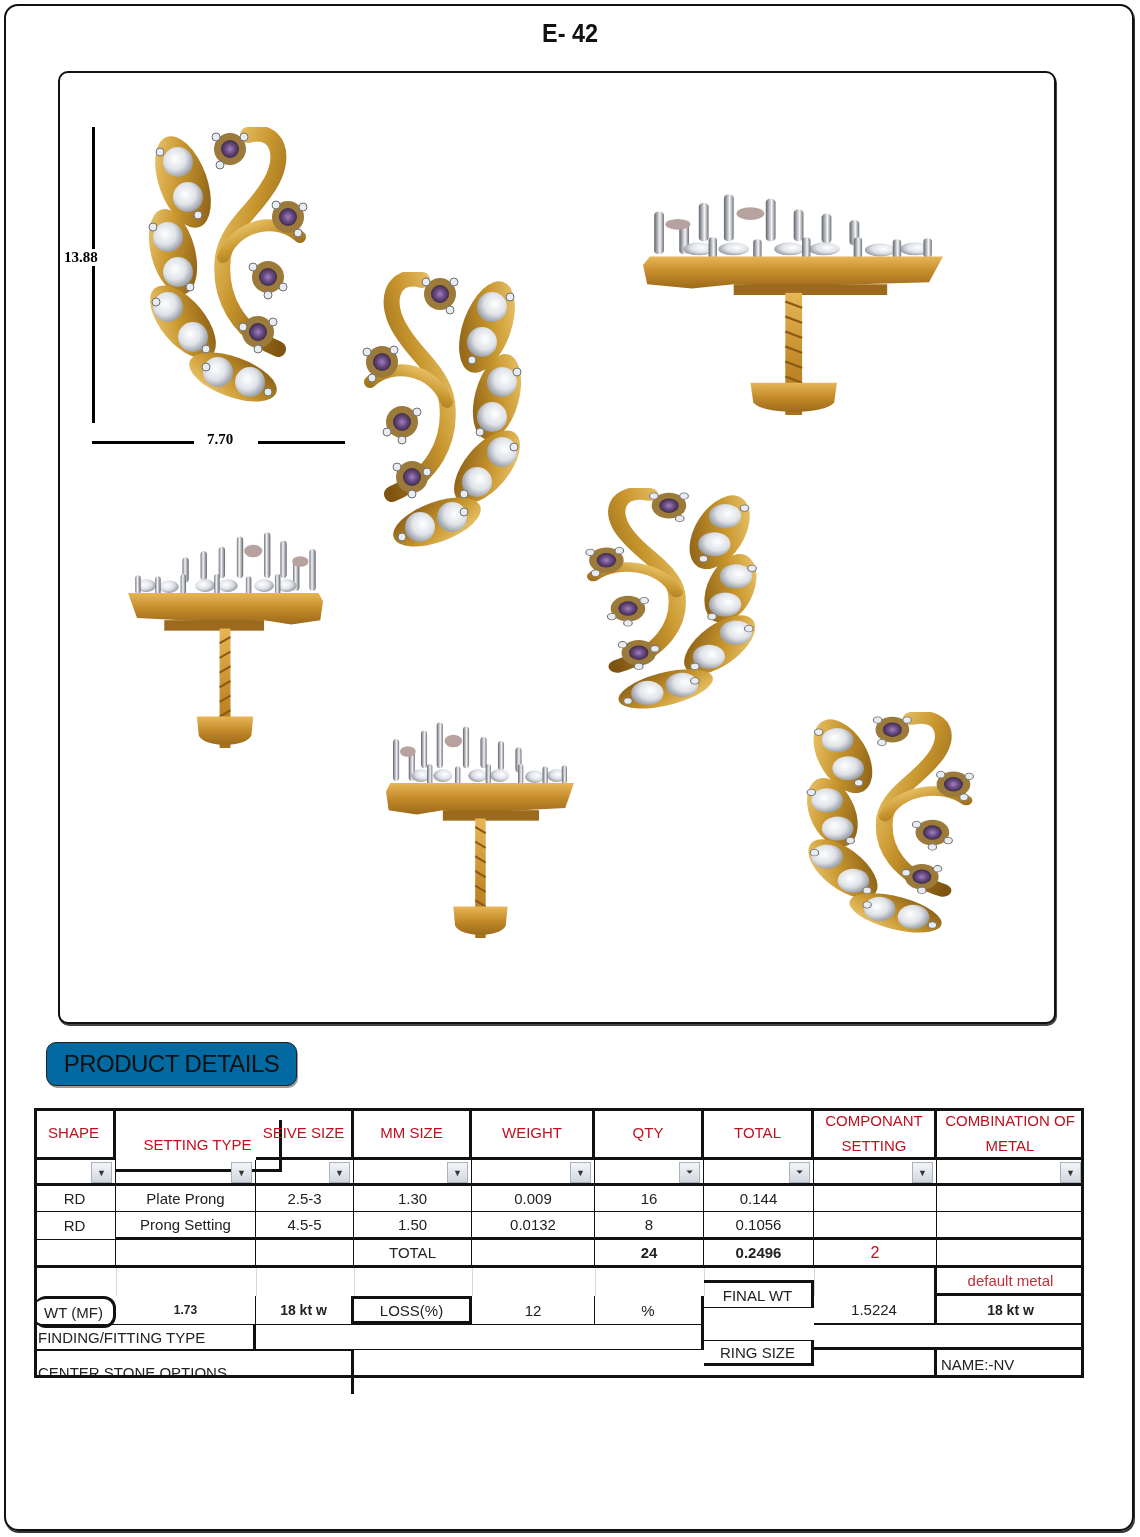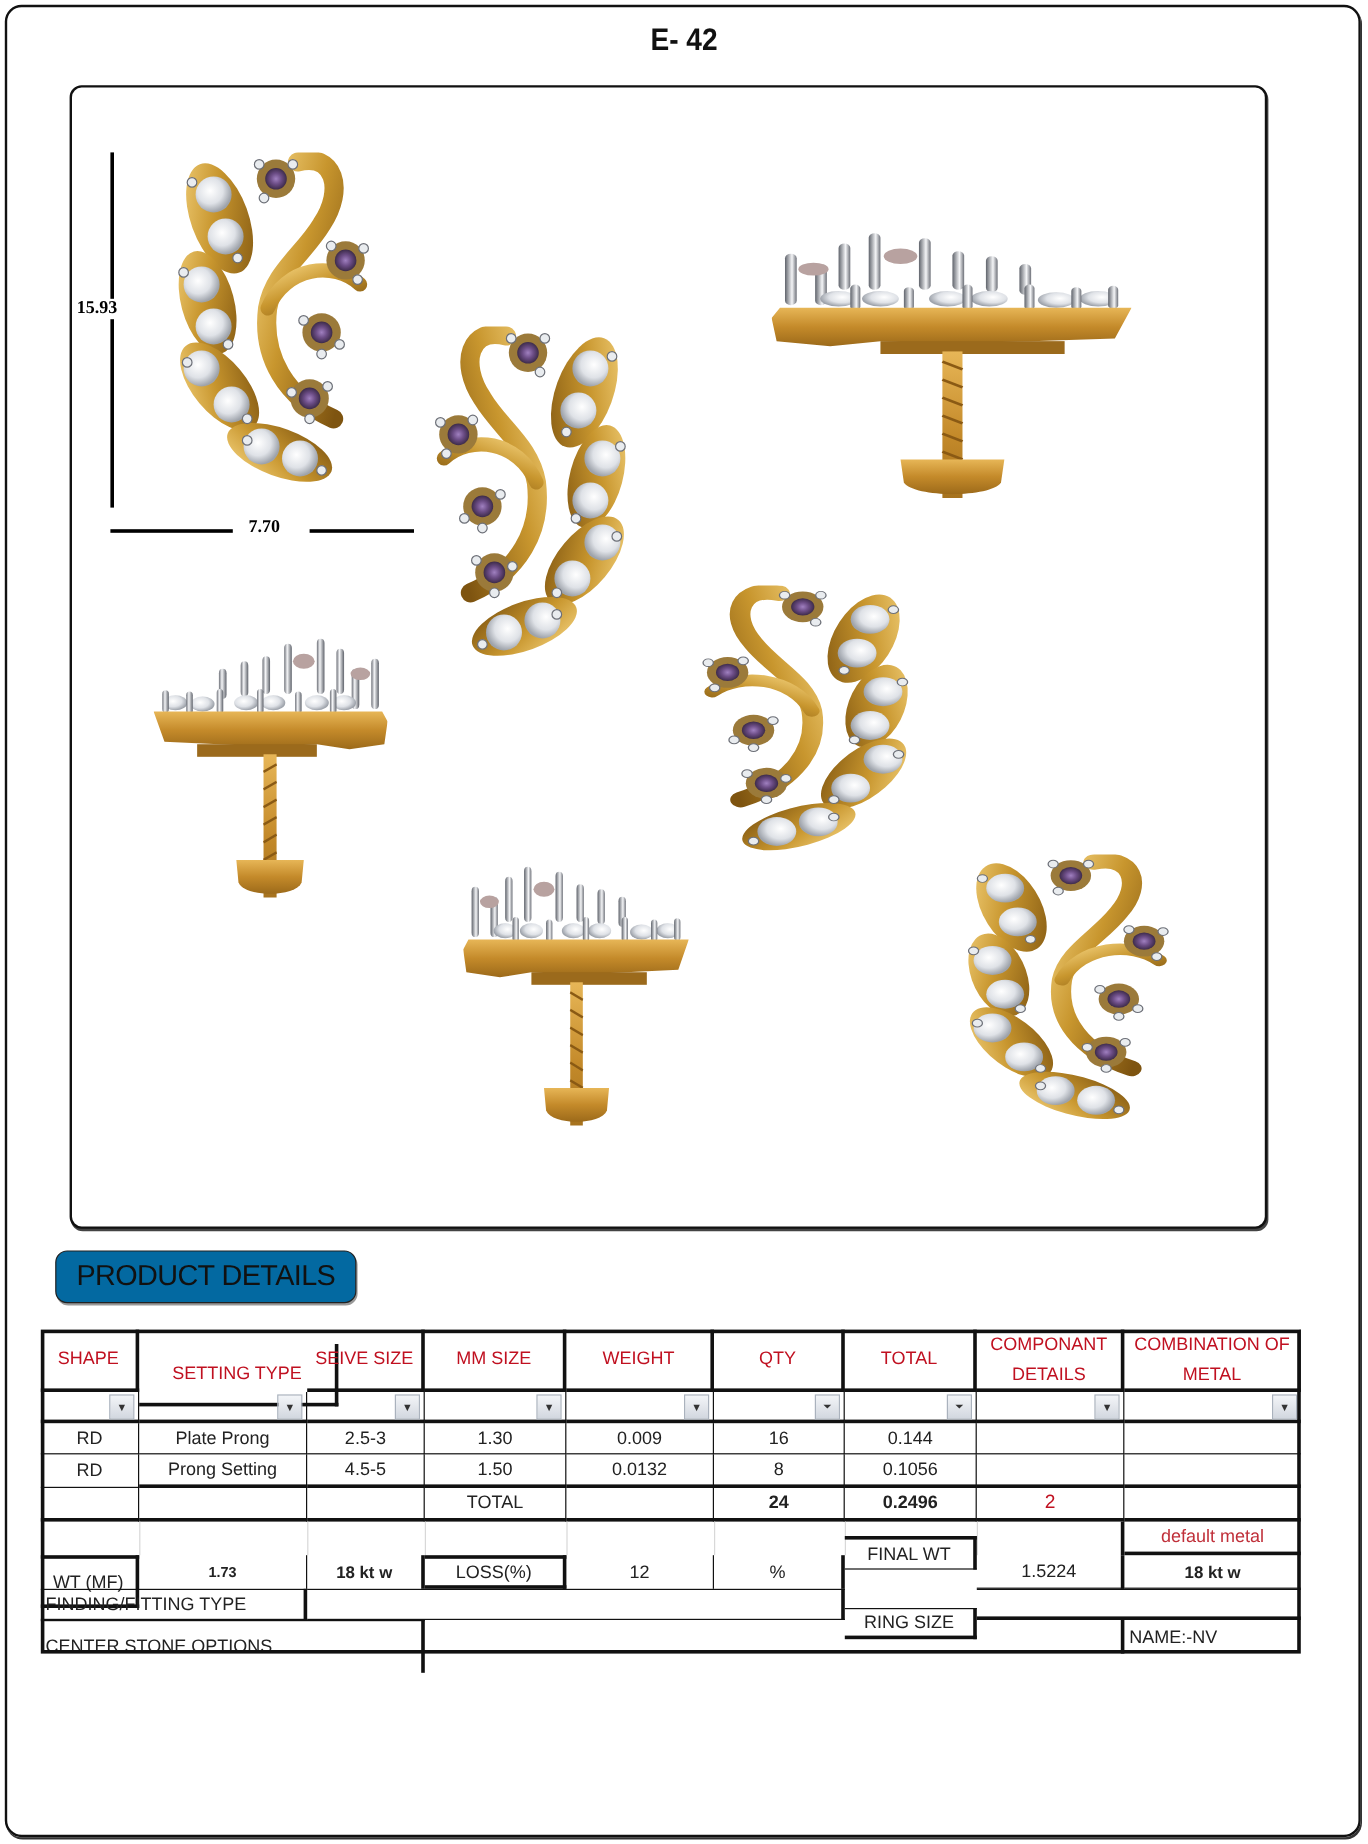"15.93" div.dim-label { text: 15.93 -> 13.88 }
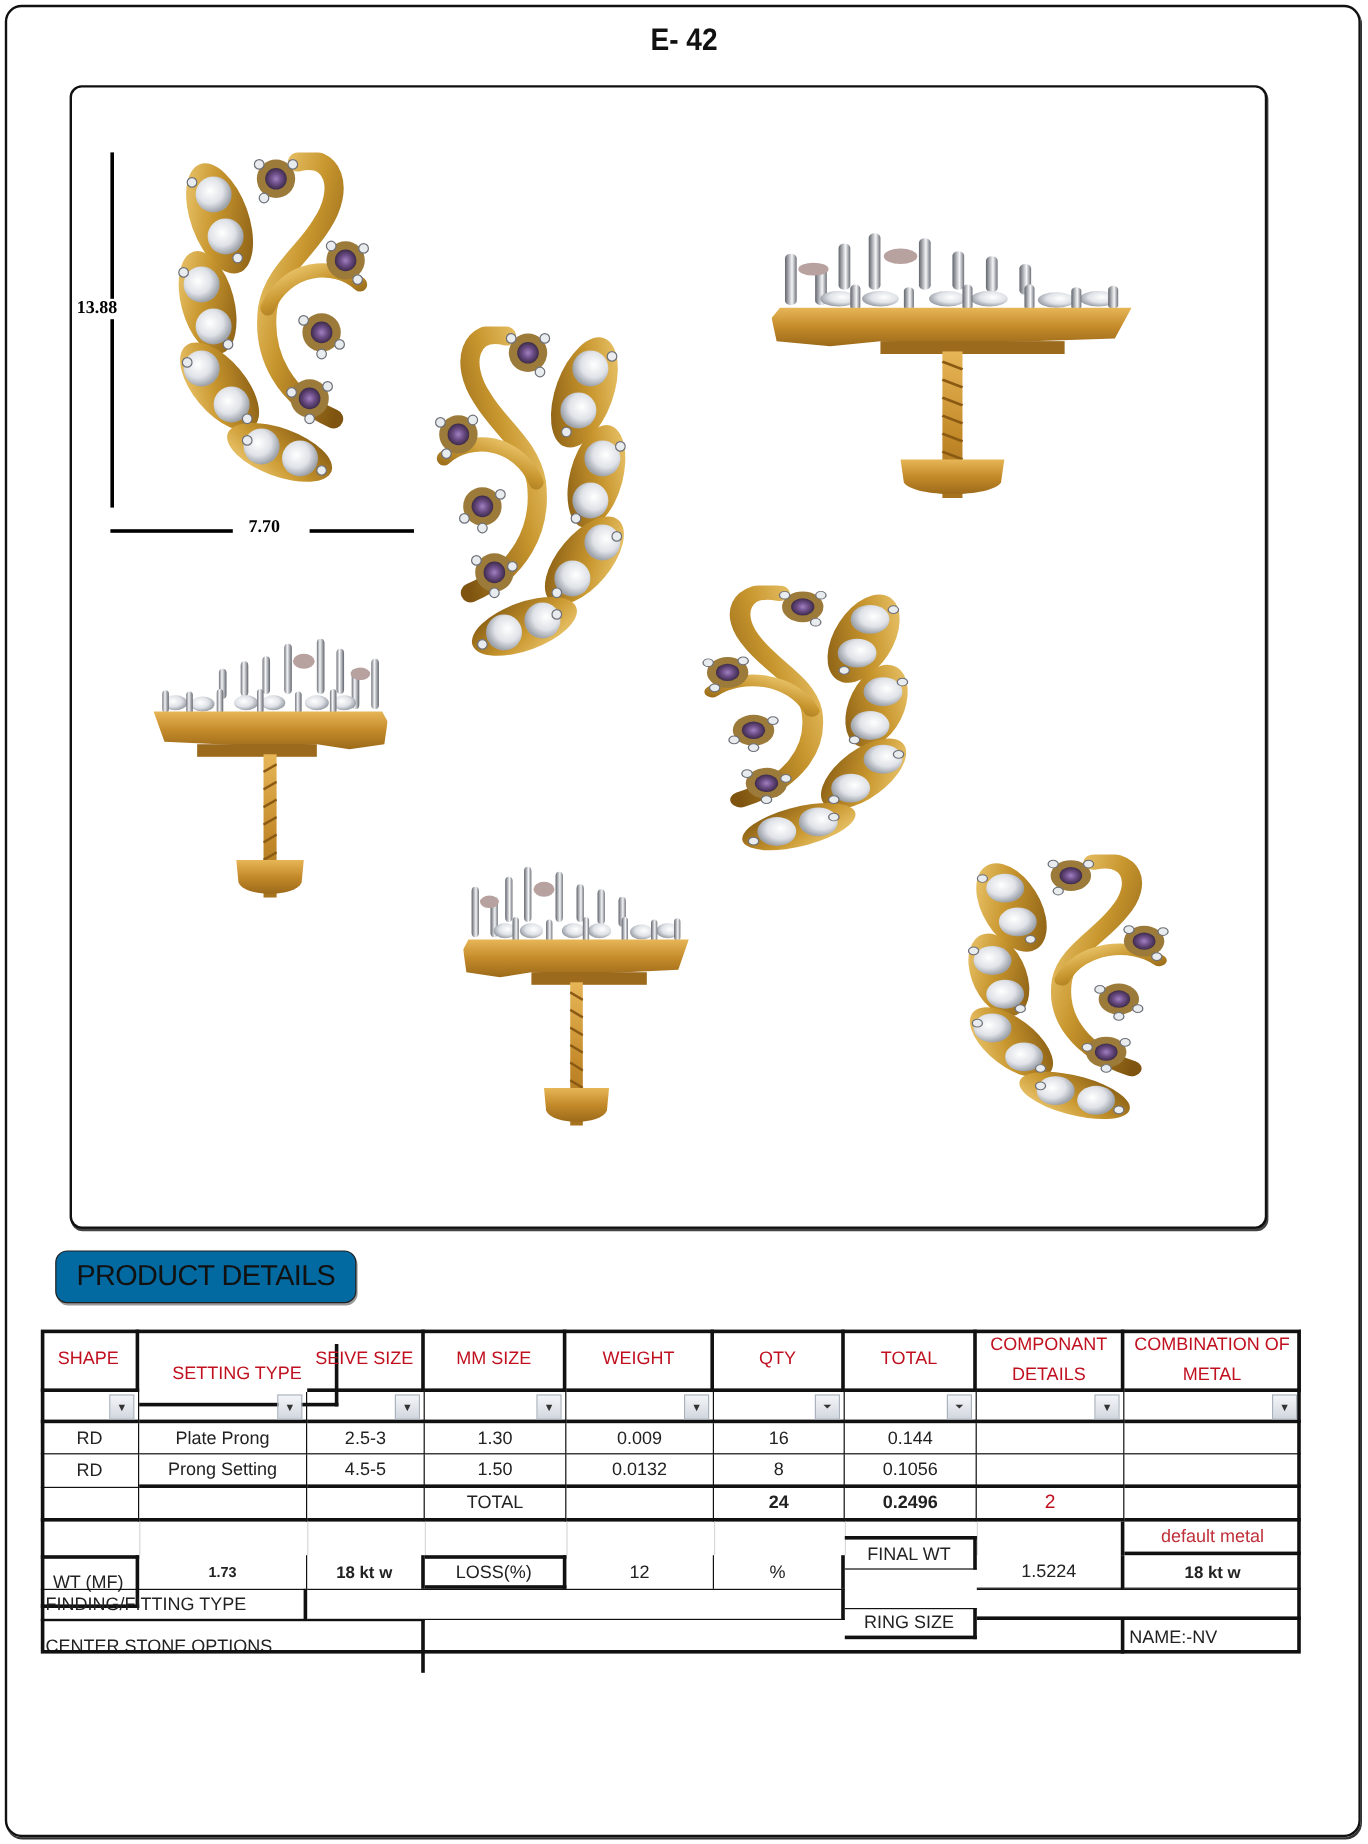"COMPONANT DETAILS" div.cell { text: DETAILS -> SETTING }
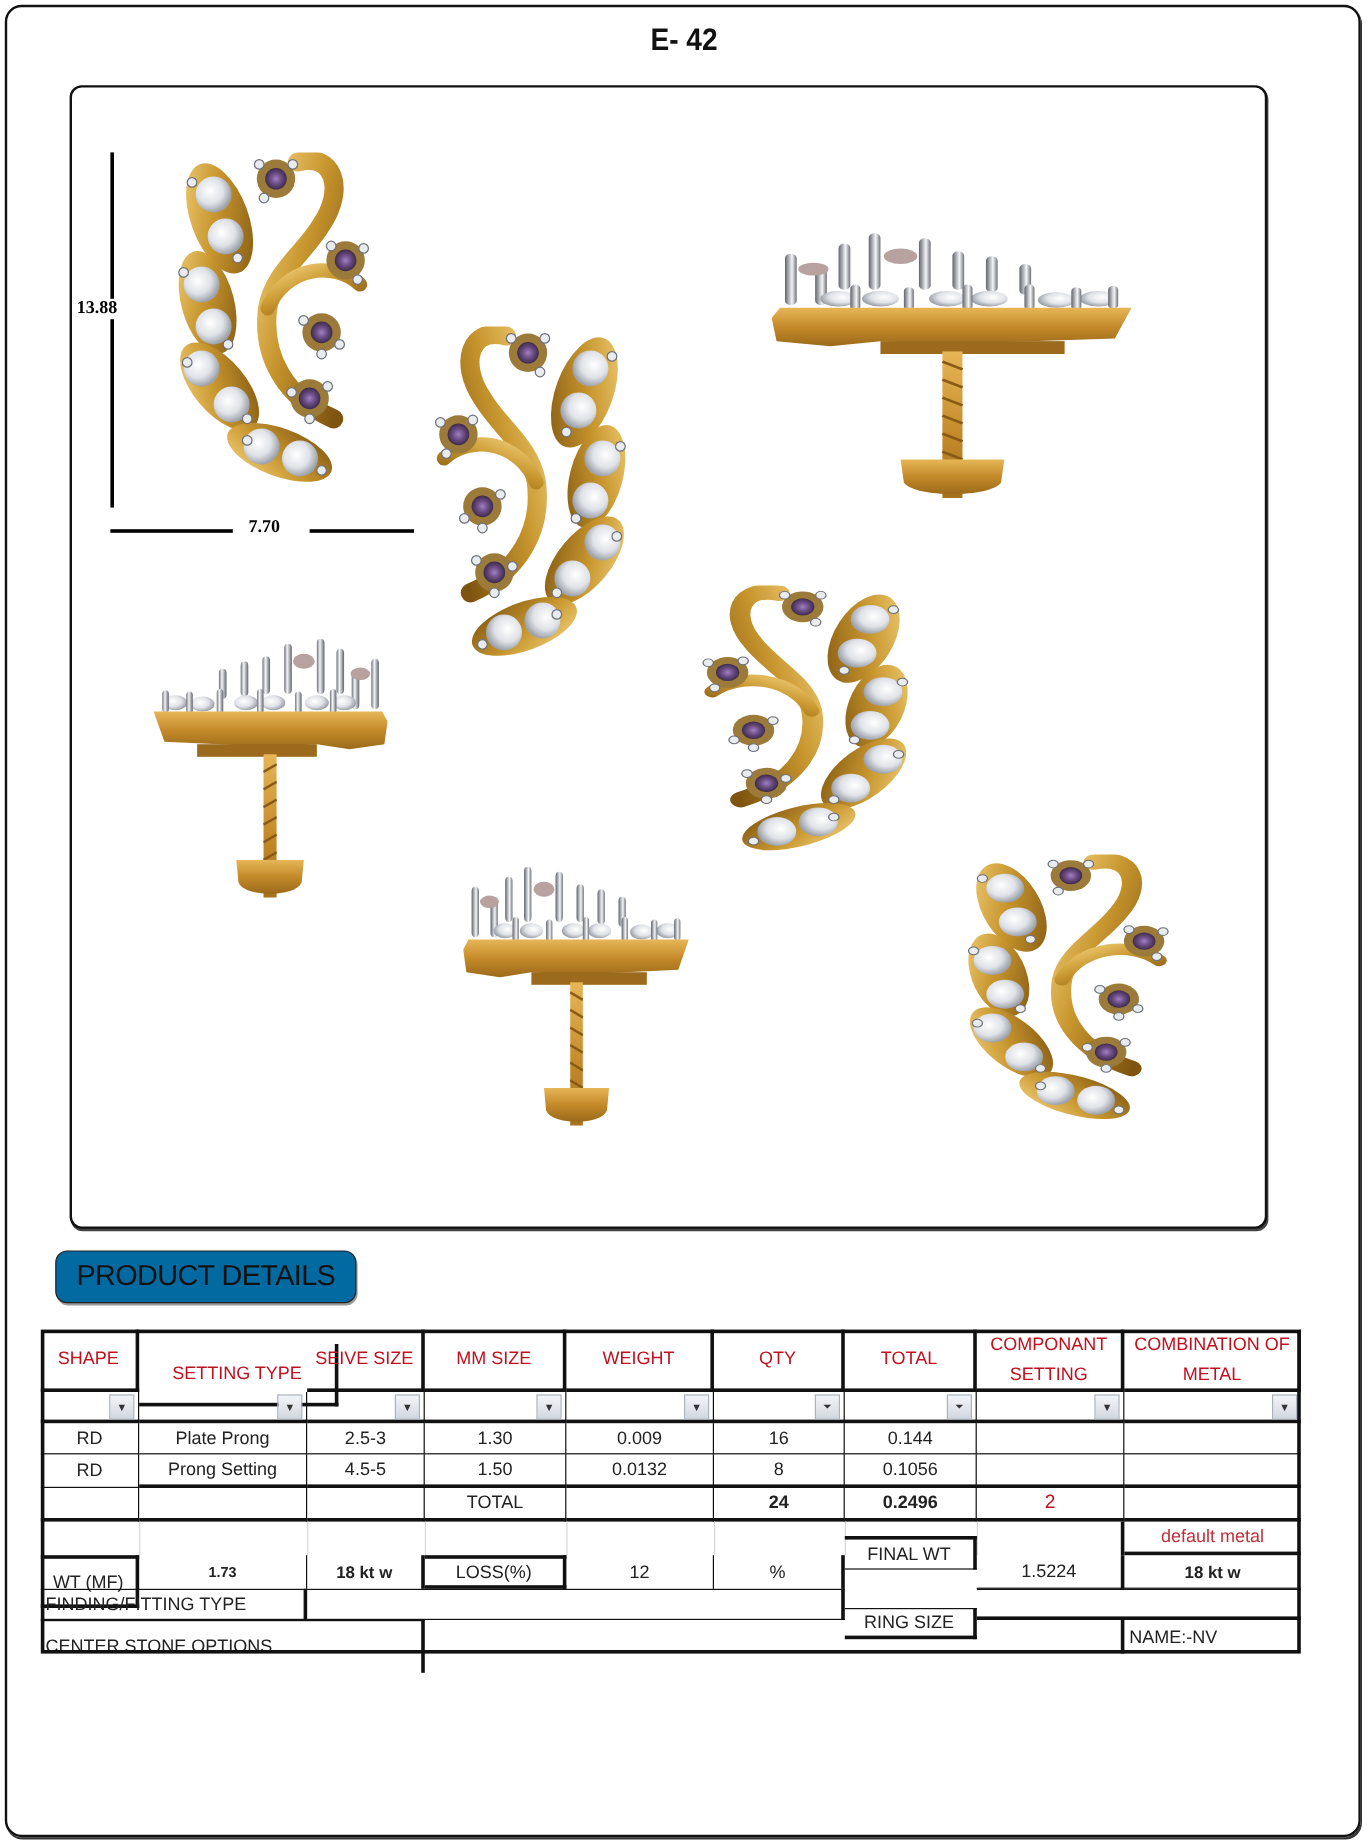"WT (MF)" div.cell { border-radius: none -> 12px; height: 44px -> 32px }
